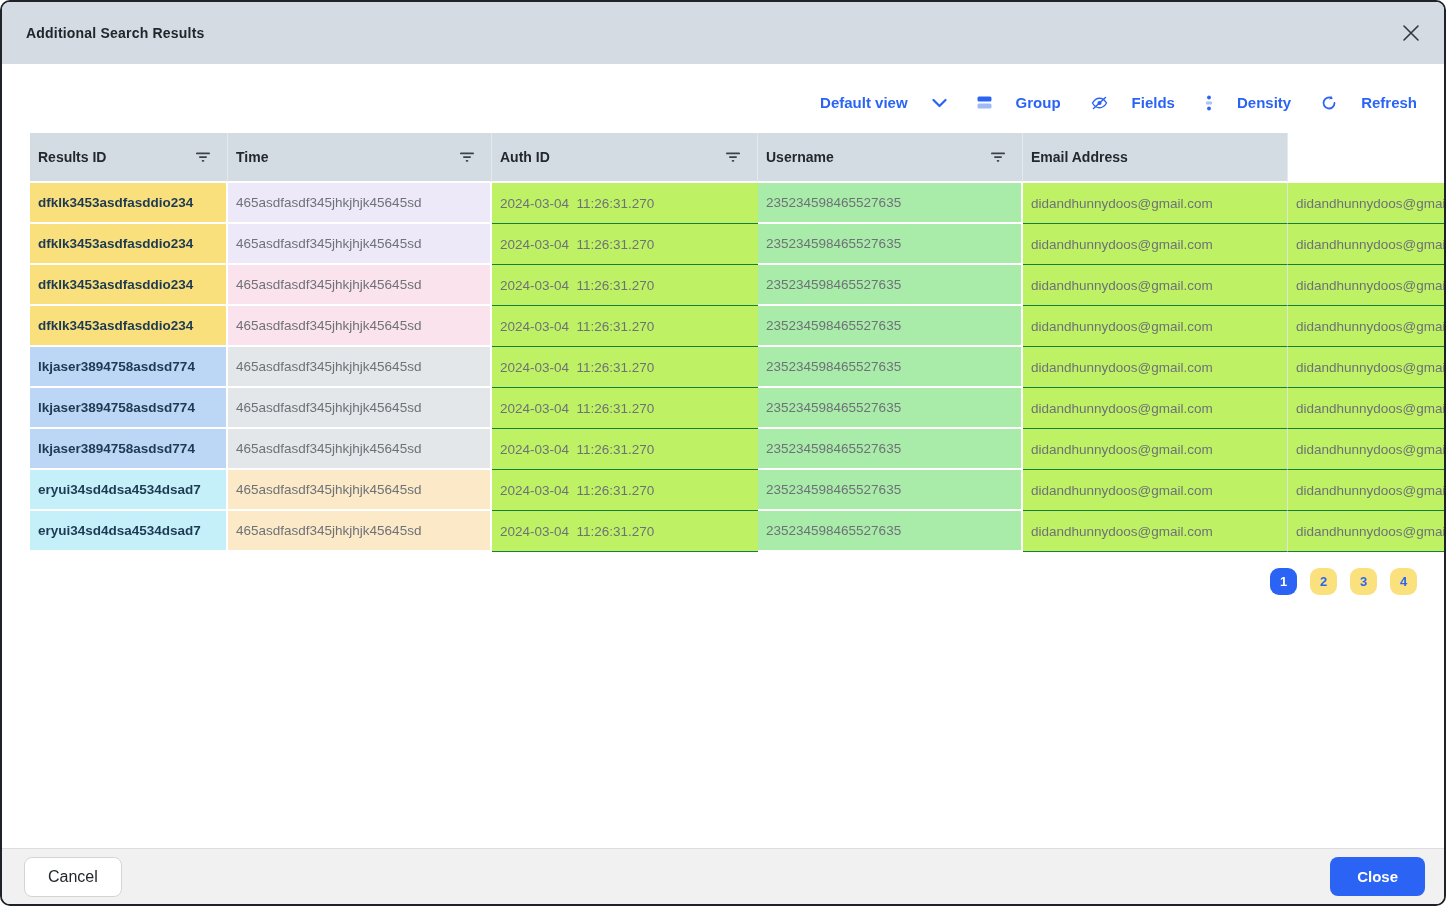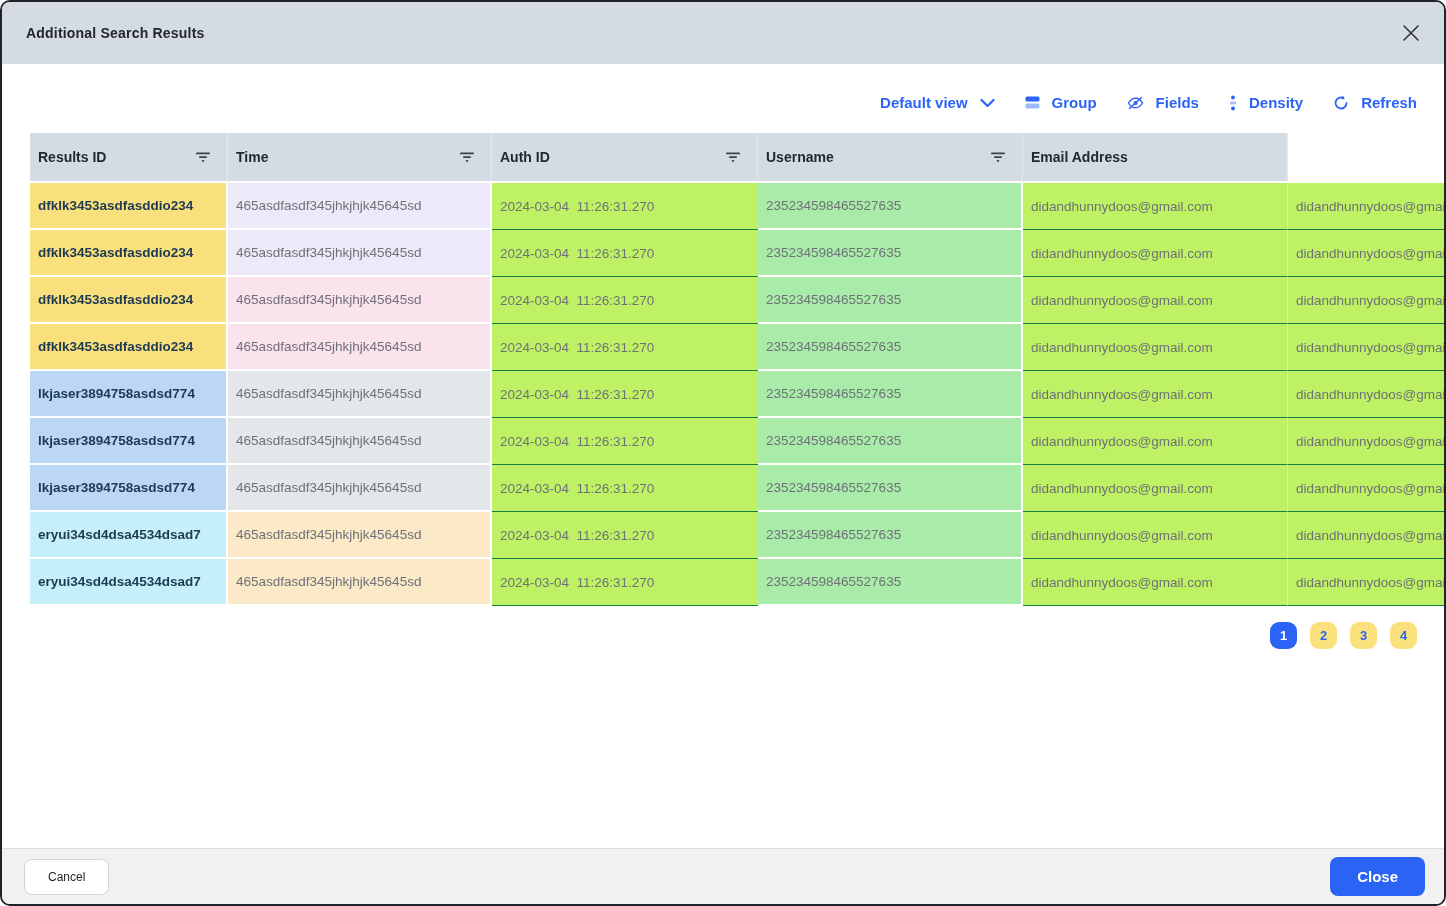"Default view" .tb-item { gap: 12px -> 24px }
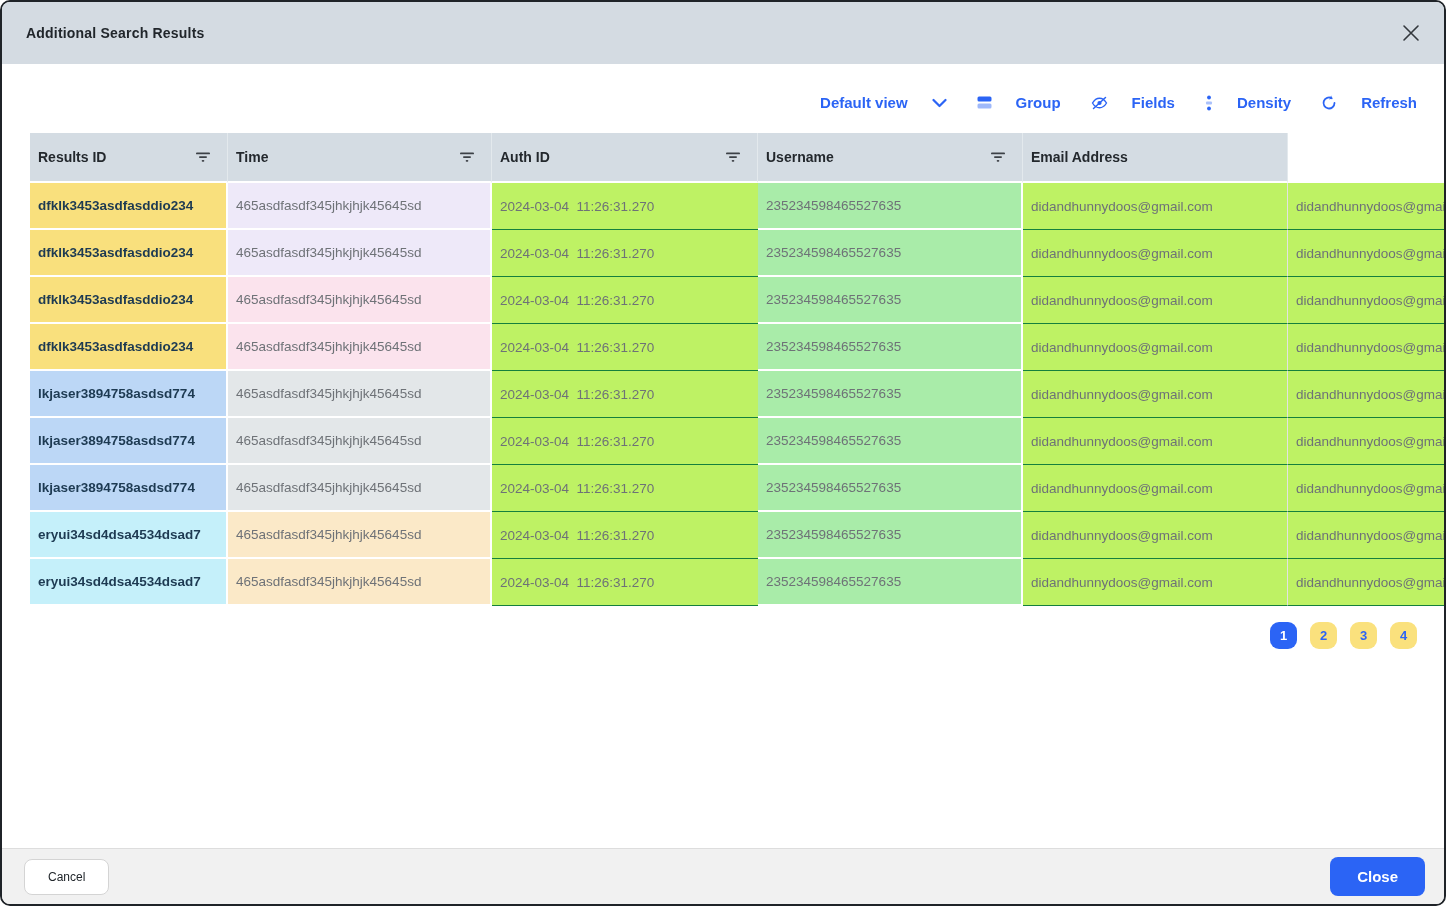"dfklk3453asdfasddio234" .td { height: 47px -> 41px }
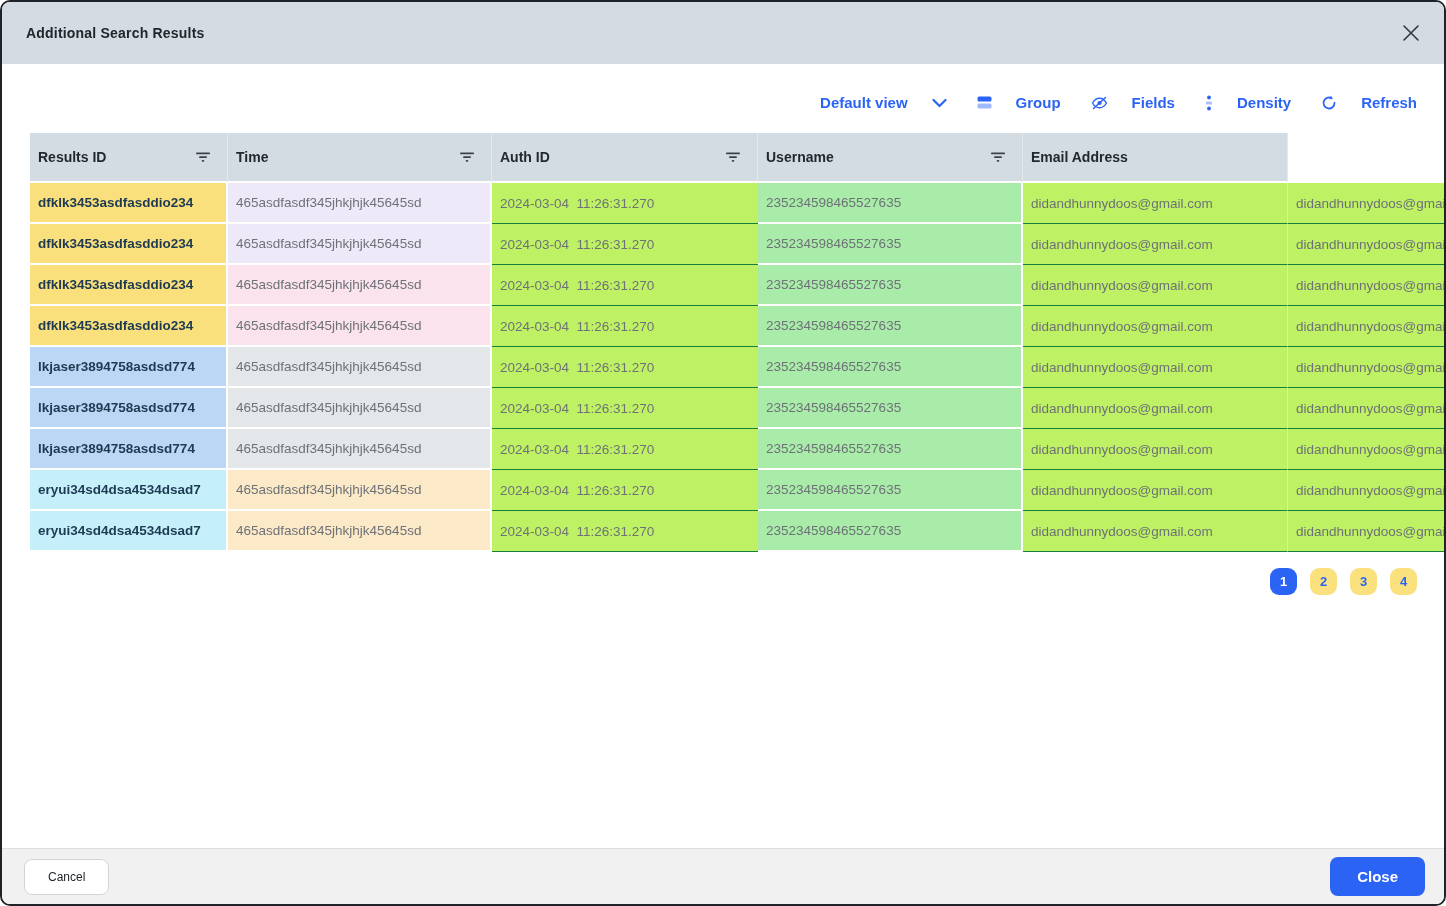"Cancel" .btn-cancel { font-size: 12px -> 16px }
